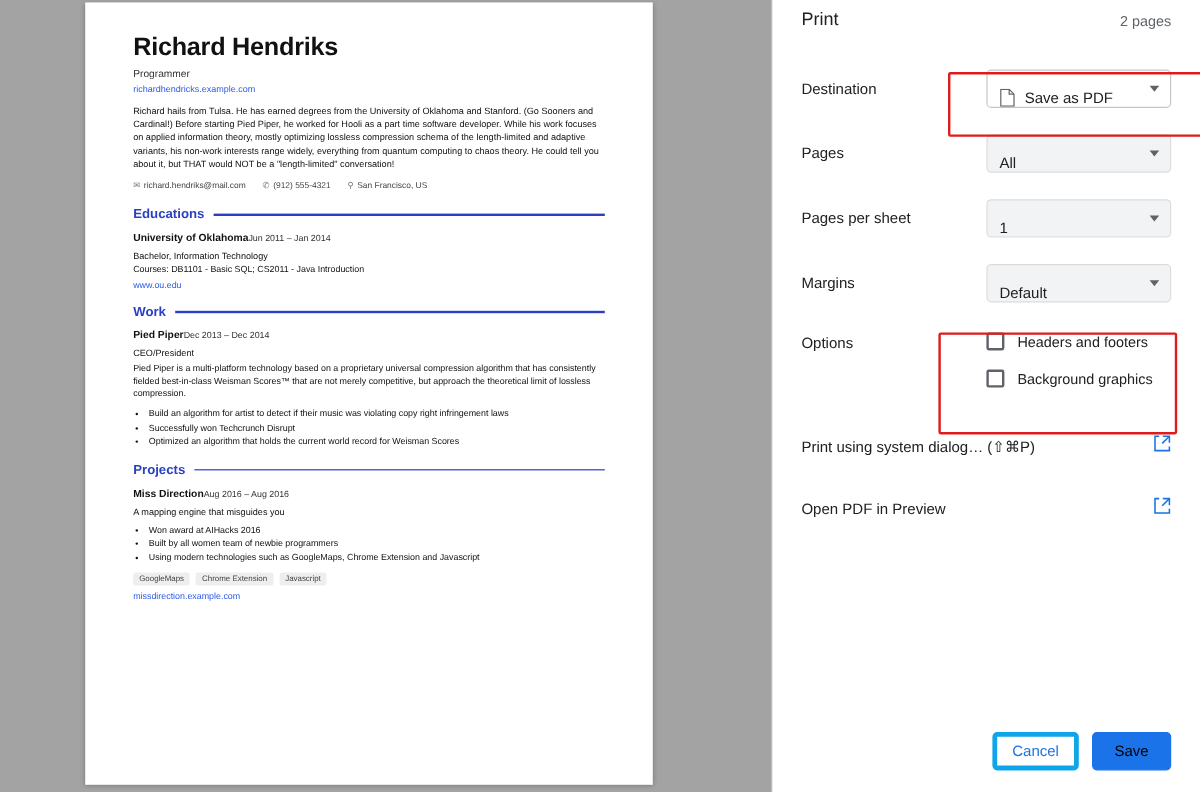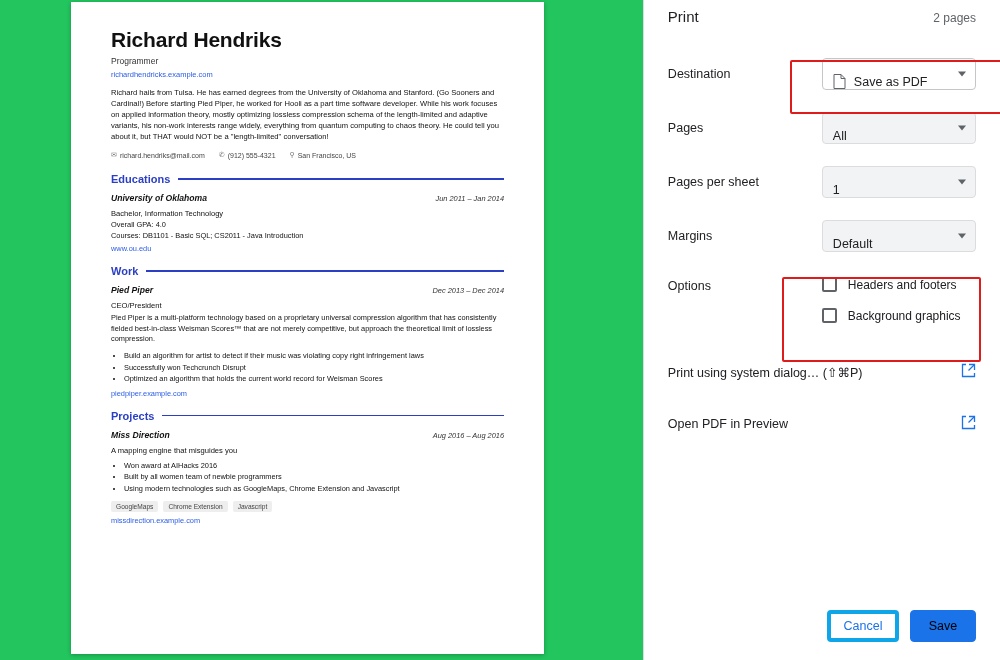"Richard Hendriks" .preview-pane { background: #22c55e -> #a3a3a3 }
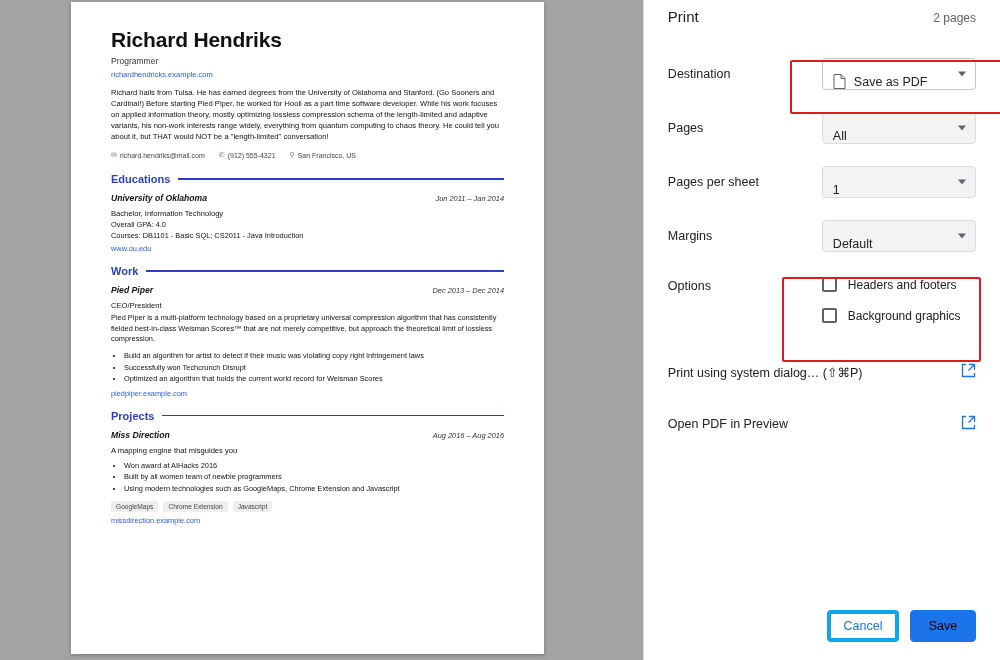"University of Oklahoma" .entry-top { font-style: italic -> none; justify-content: space-between -> flex-start }
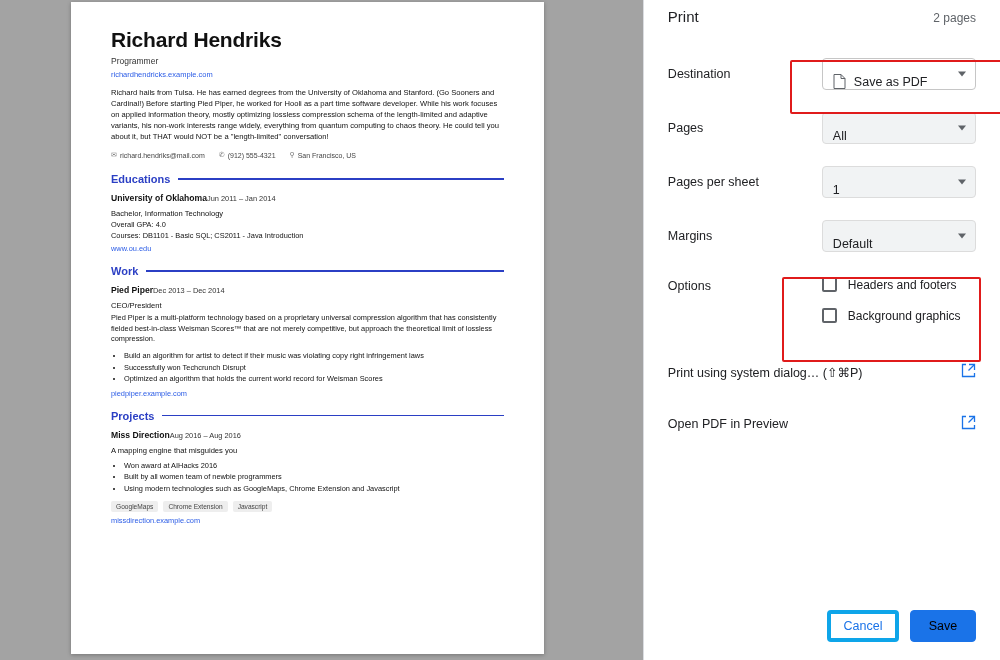"Overall GPA: 4.0" div.entry-line { html: <div>Overall GPA: 4.0</div> -> none }
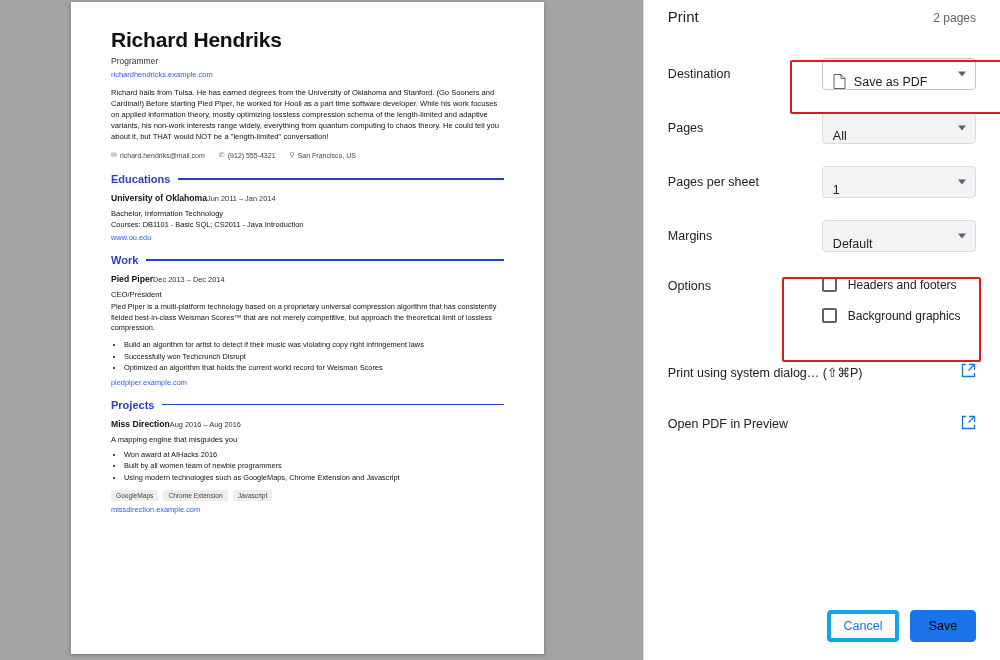"piedpiper.example.com" div.entry-link { html: <div>piedpiper.example.com</div> -> none }
